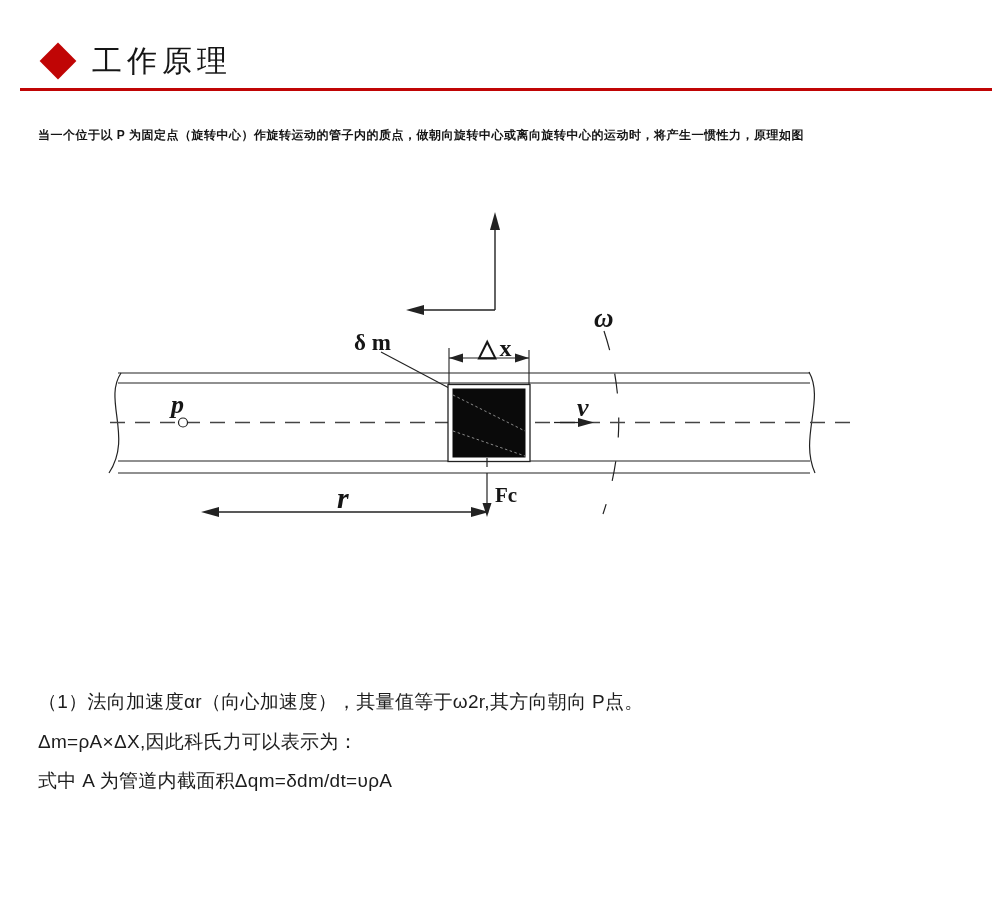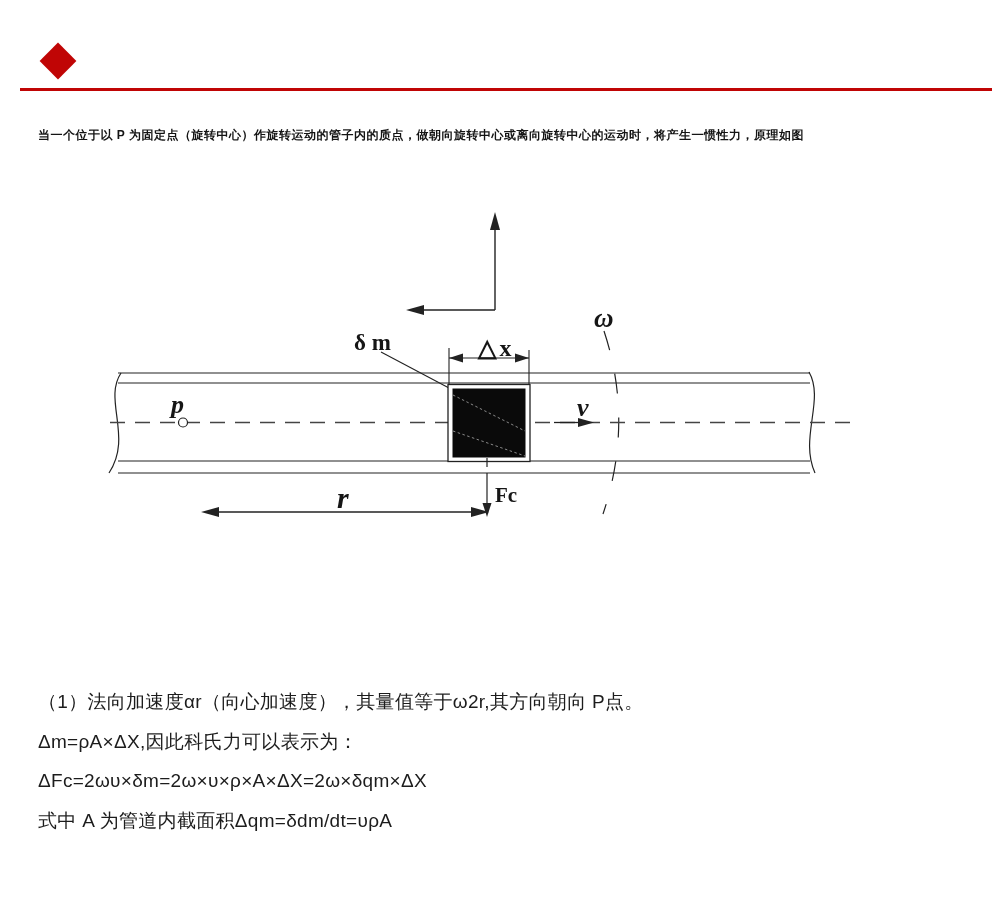"工作原理" div.doc-title { html: none -> <div>工作原理</div> }
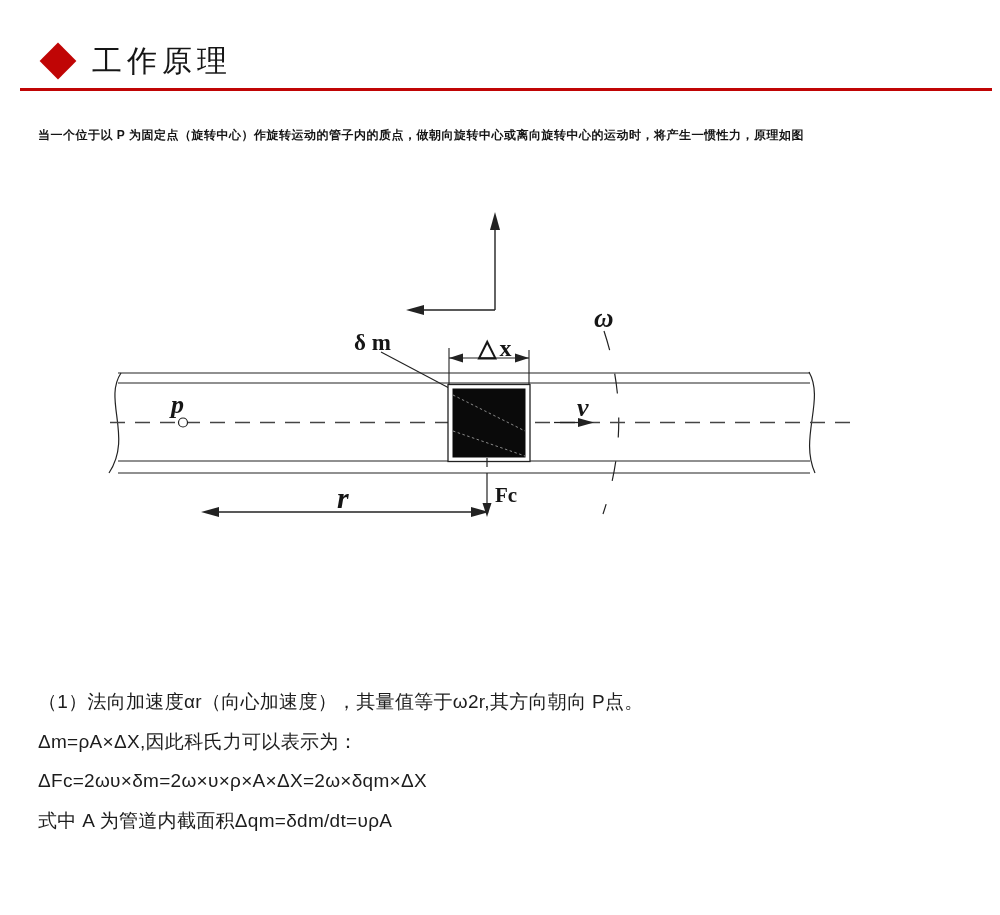"ΔFc=2ωυ×δm=2ω×υ×ρ×A×ΔX=2ω×δqm×ΔX" div.text-line { html: <div>ΔFc=2ωυ×δm=2ω×υ×ρ×A×ΔX=2ω×δqm×ΔX</div> -> none }
